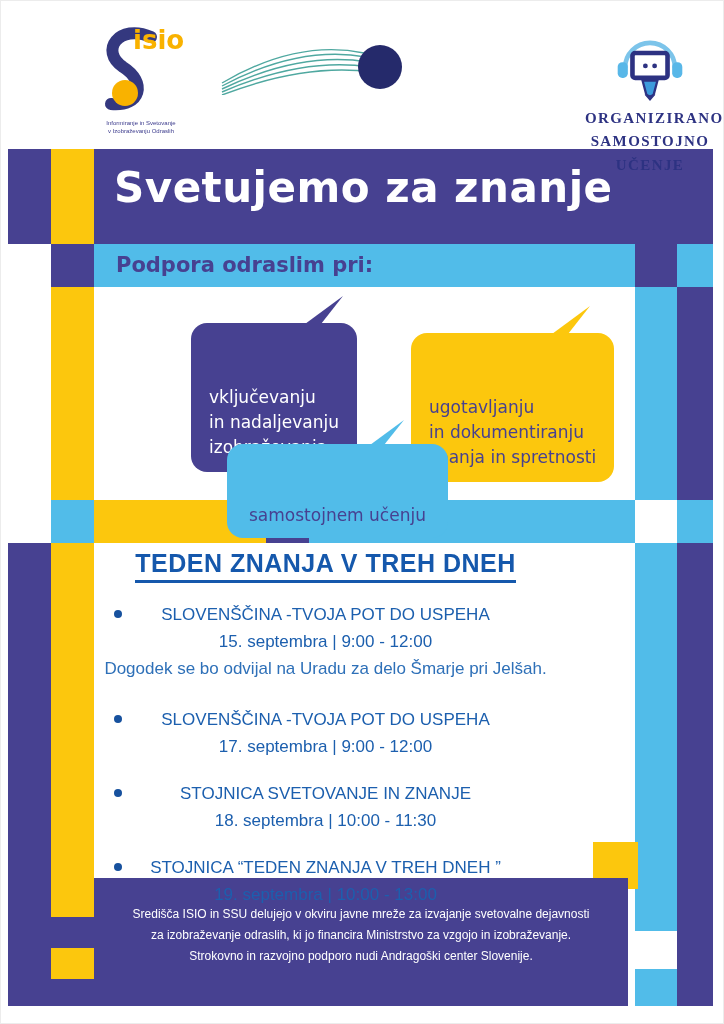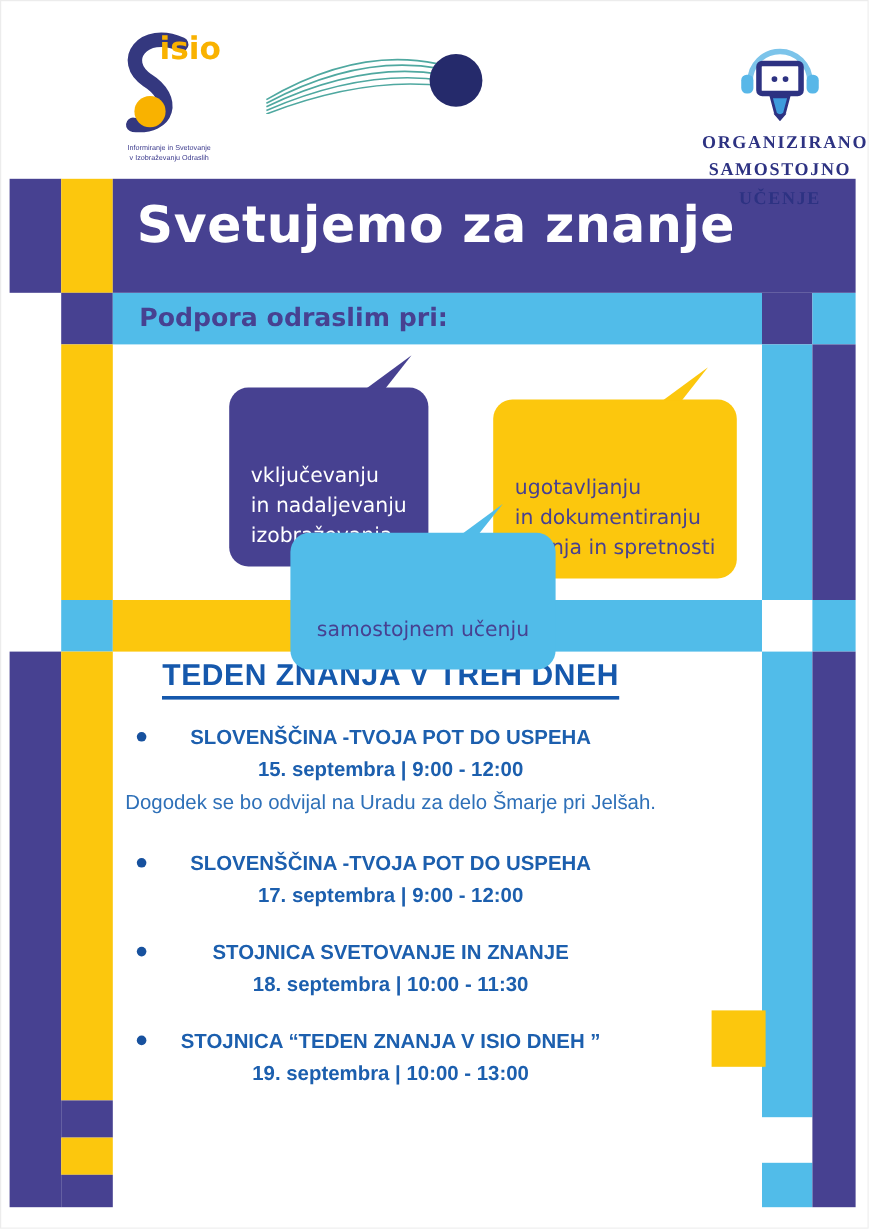"samostojnem učenju" .b-blue { left: 199px -> 184px; padding: 20px 22px -> 10px 22px }
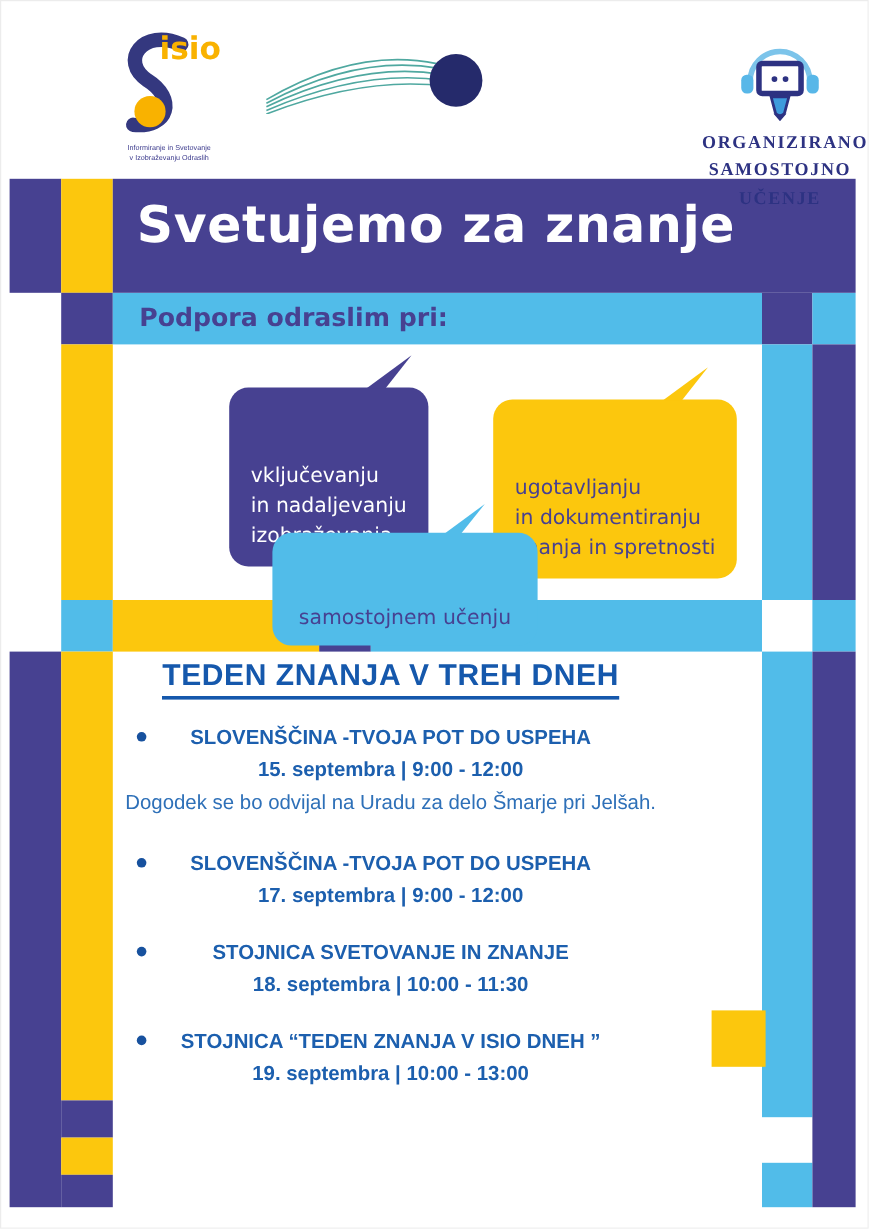"SLOVENŠČINA -TVOJA POT DO USPEHA" .ev-title,.ev-date { font-weight: bold -> normal }
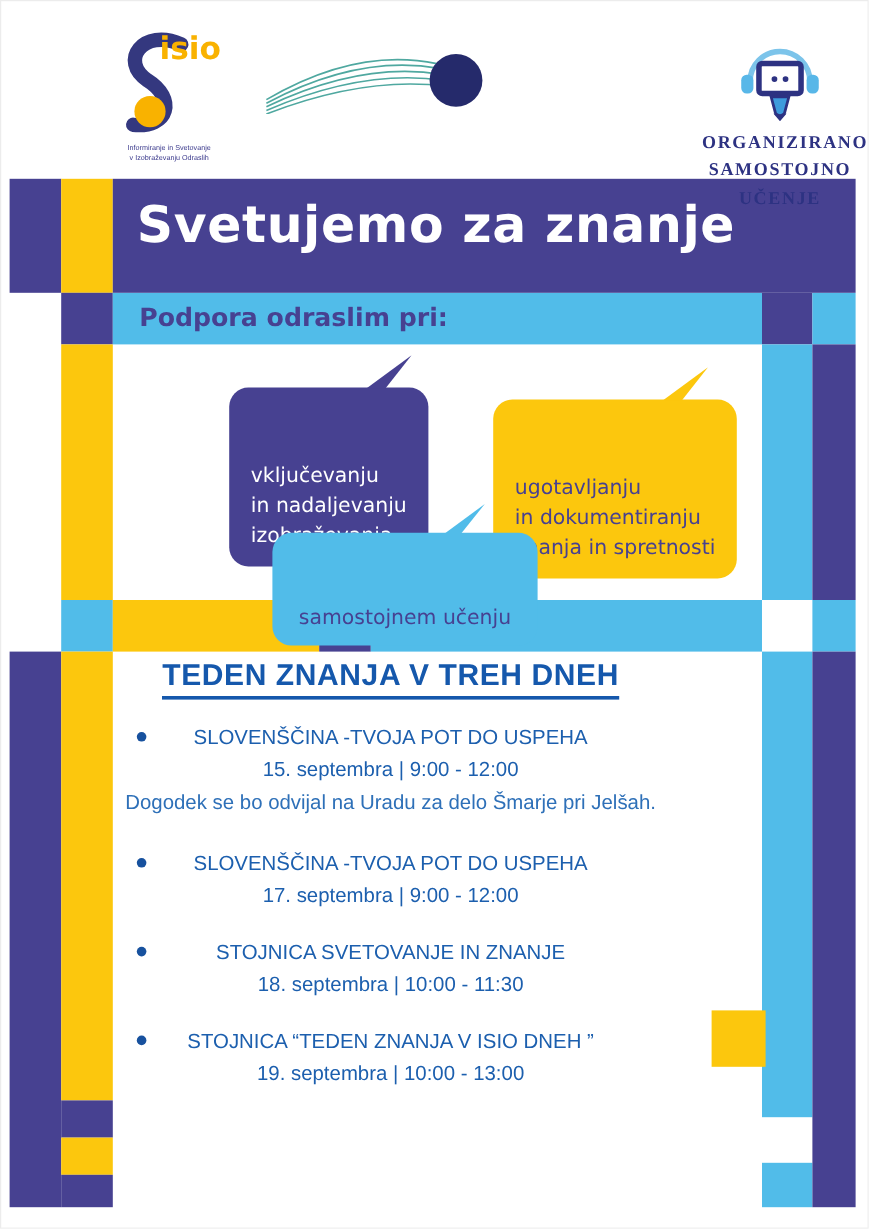"STOJNICA “TEDEN ZNANJA V ISIO" div.ev-title { text: ISIO -> TREH }
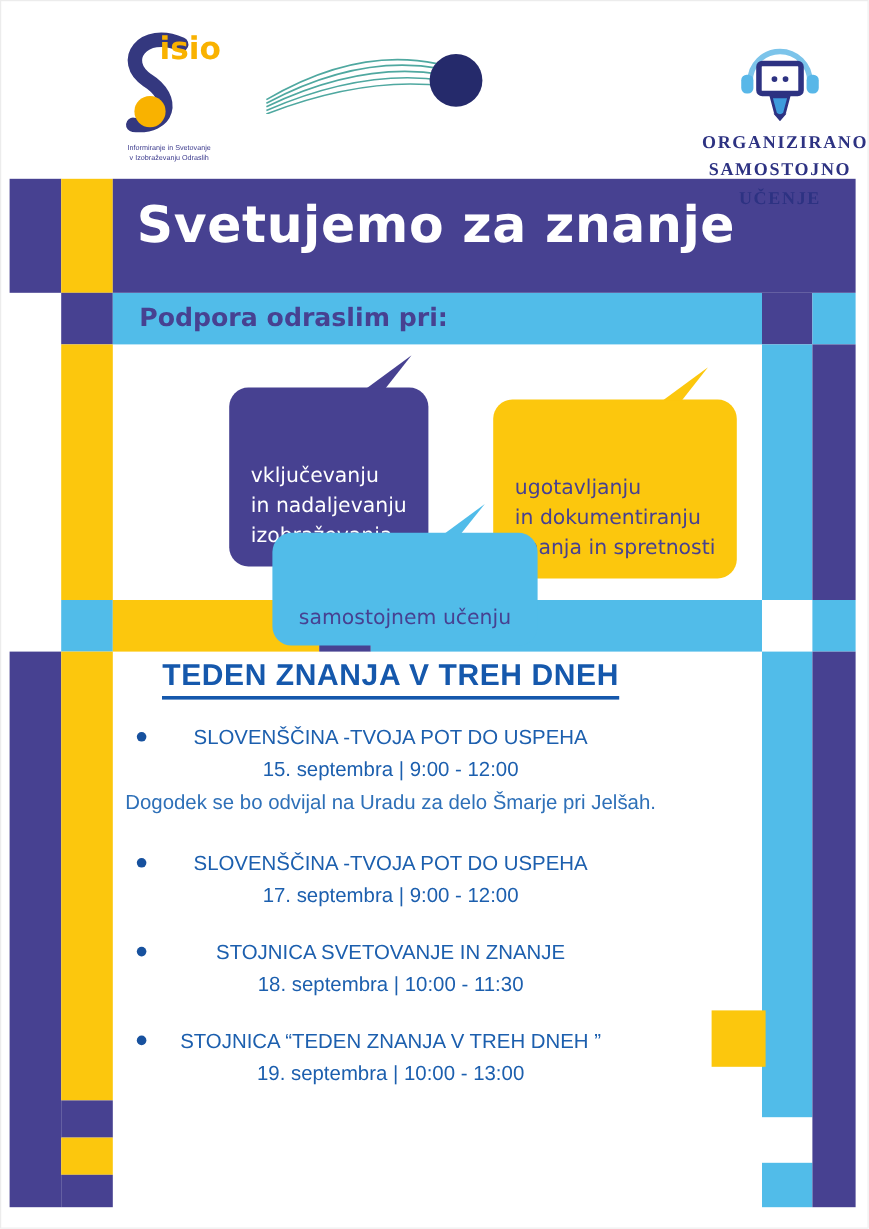"Središča ISIO in SSU delujejo" div.rect { html: none -> <div> <span>Središča ISIO in SSU delujejo v okviru javne mreže za izvajanje svetovalne dejavnosti za izobraževanje odraslih, ki jo financira Ministrstvo za vzgojo in izobraževanje. Strokovno in razvojno podporo nudi Andragoški center Slovenije.</span> </div> }
